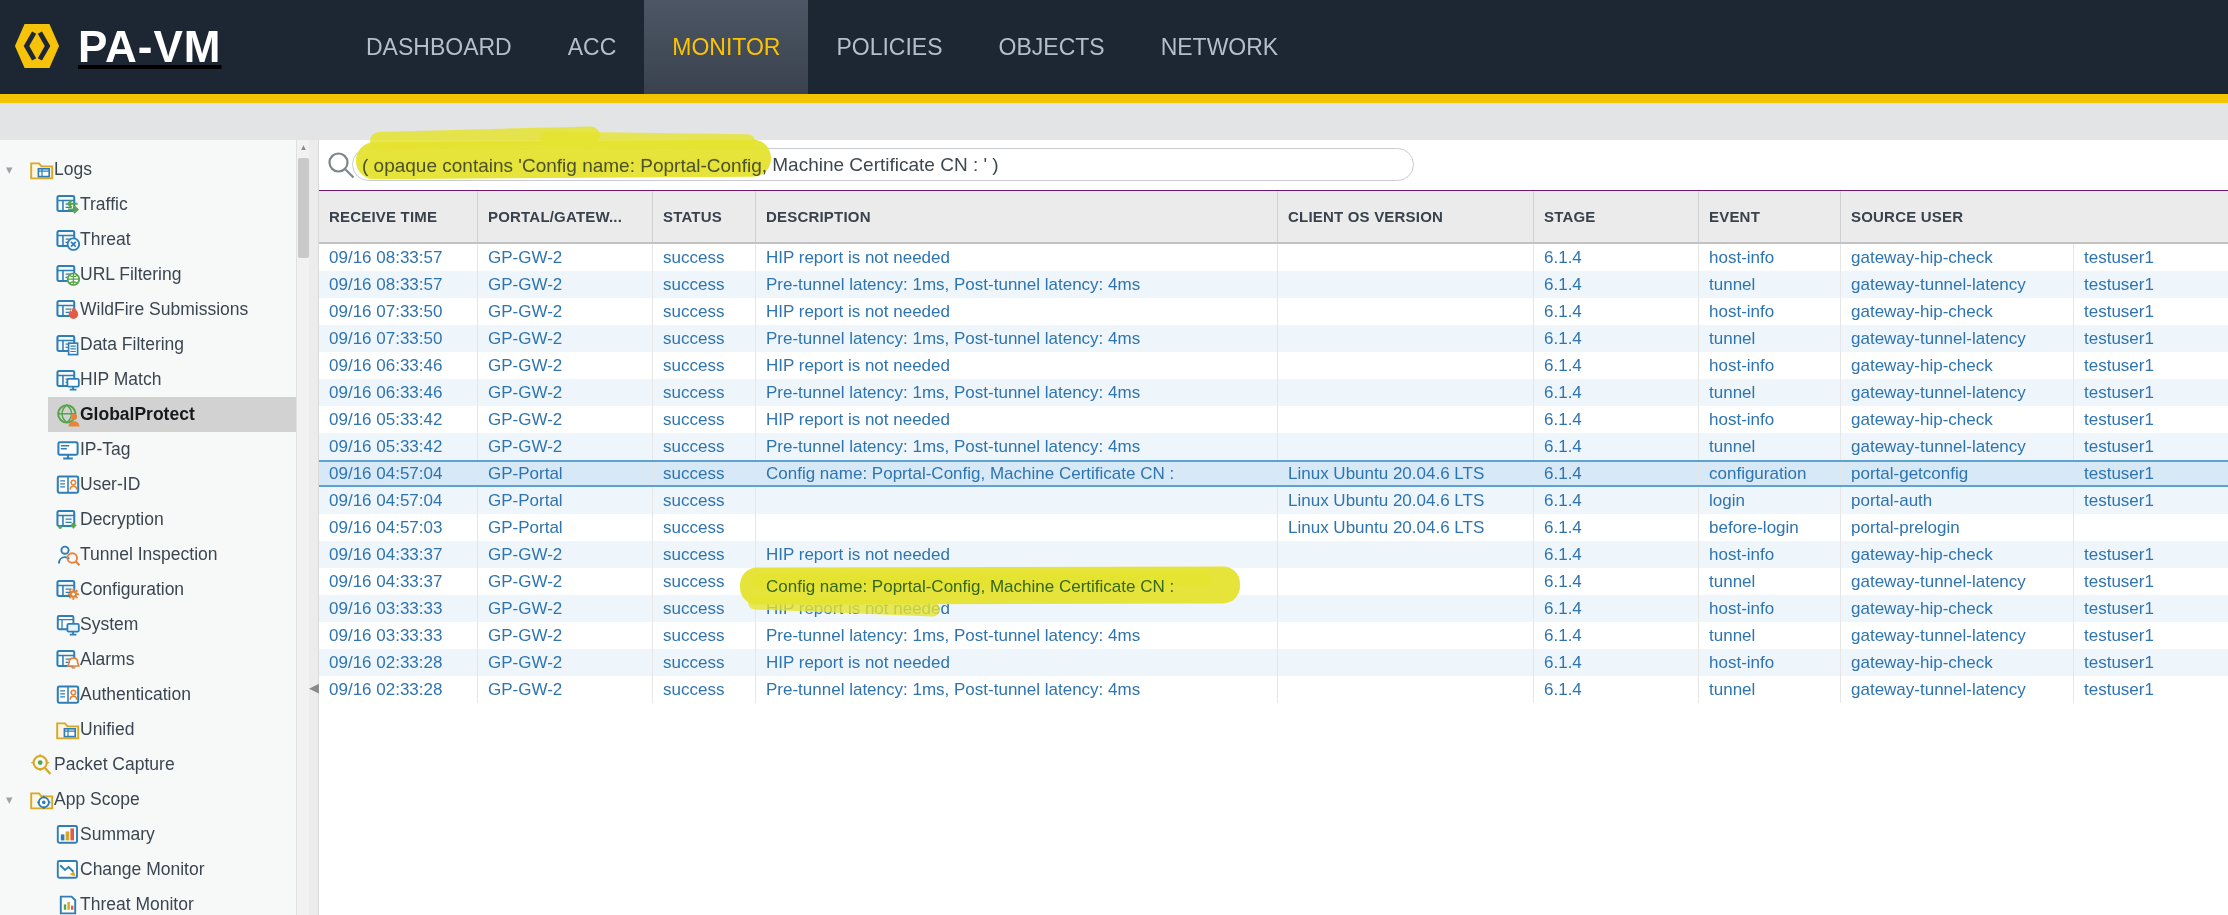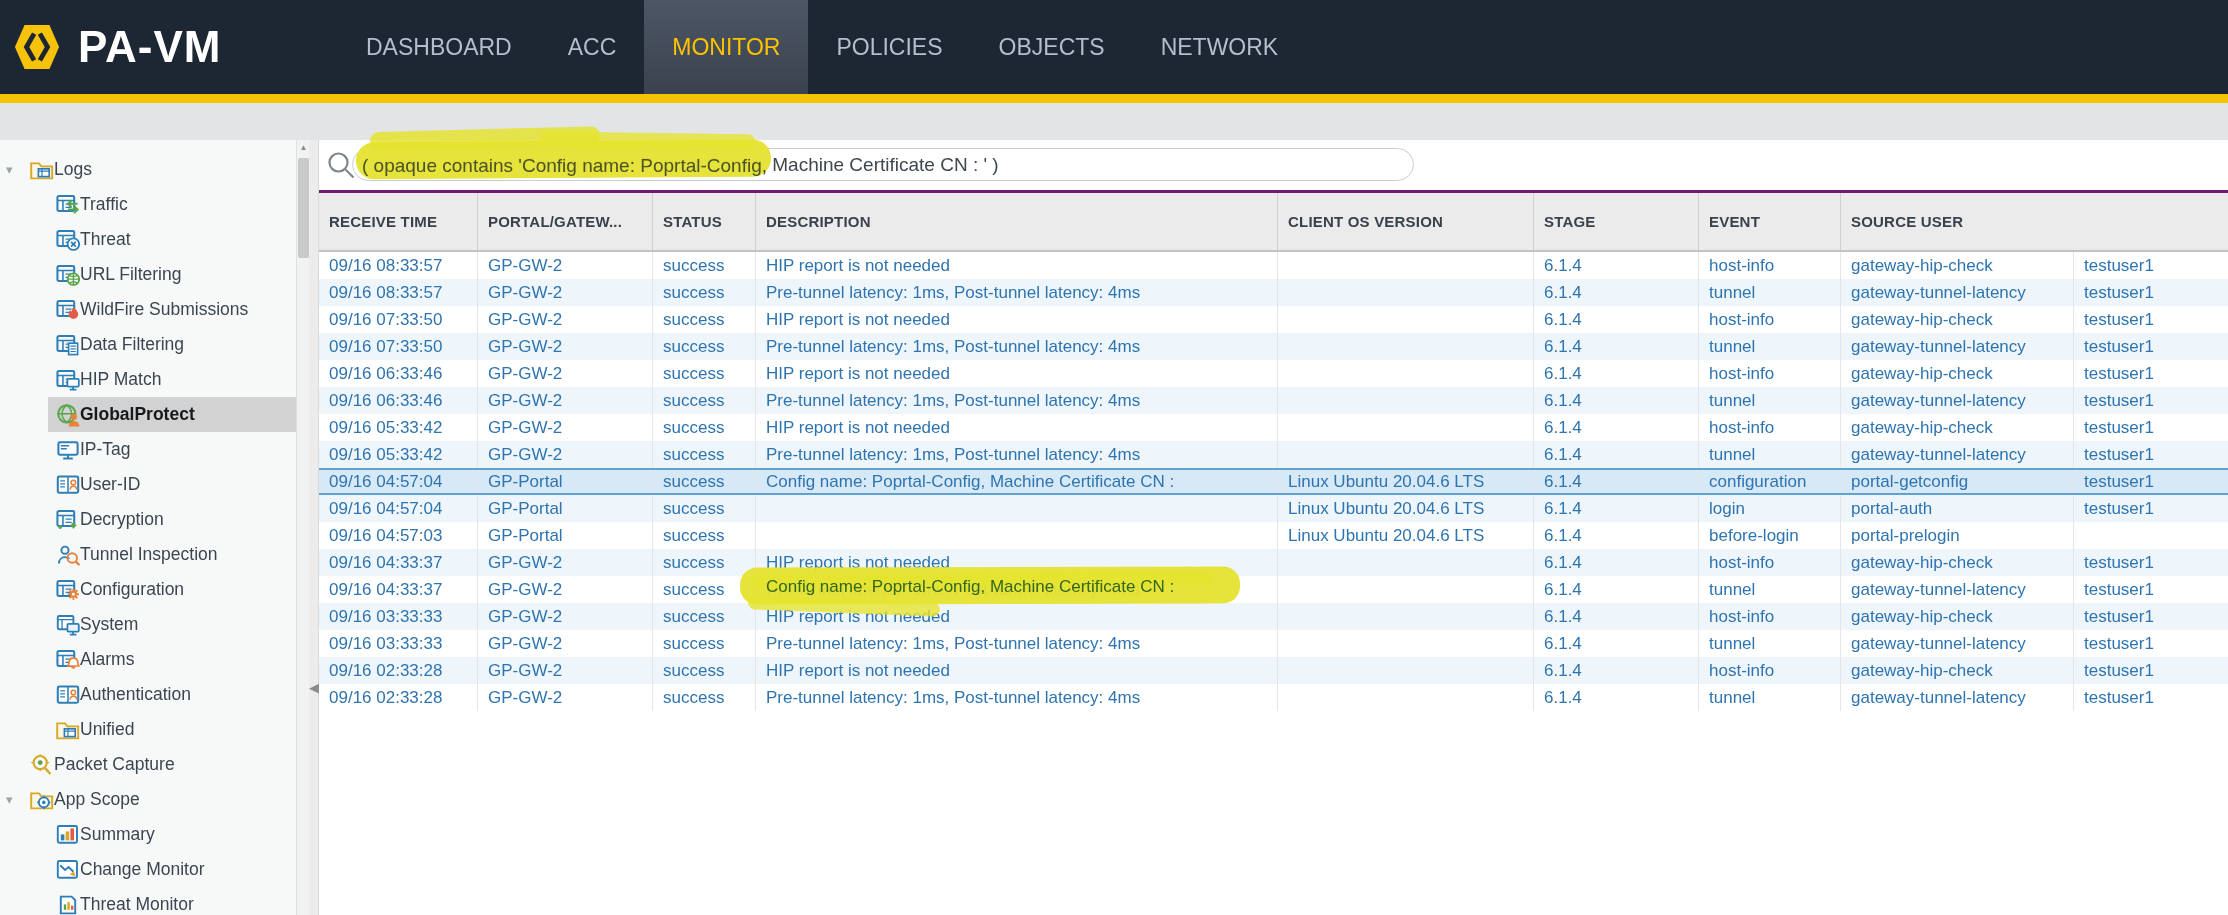"PA-VM" .logo { align-items: center -> flex-start; text-decoration: none -> underline }
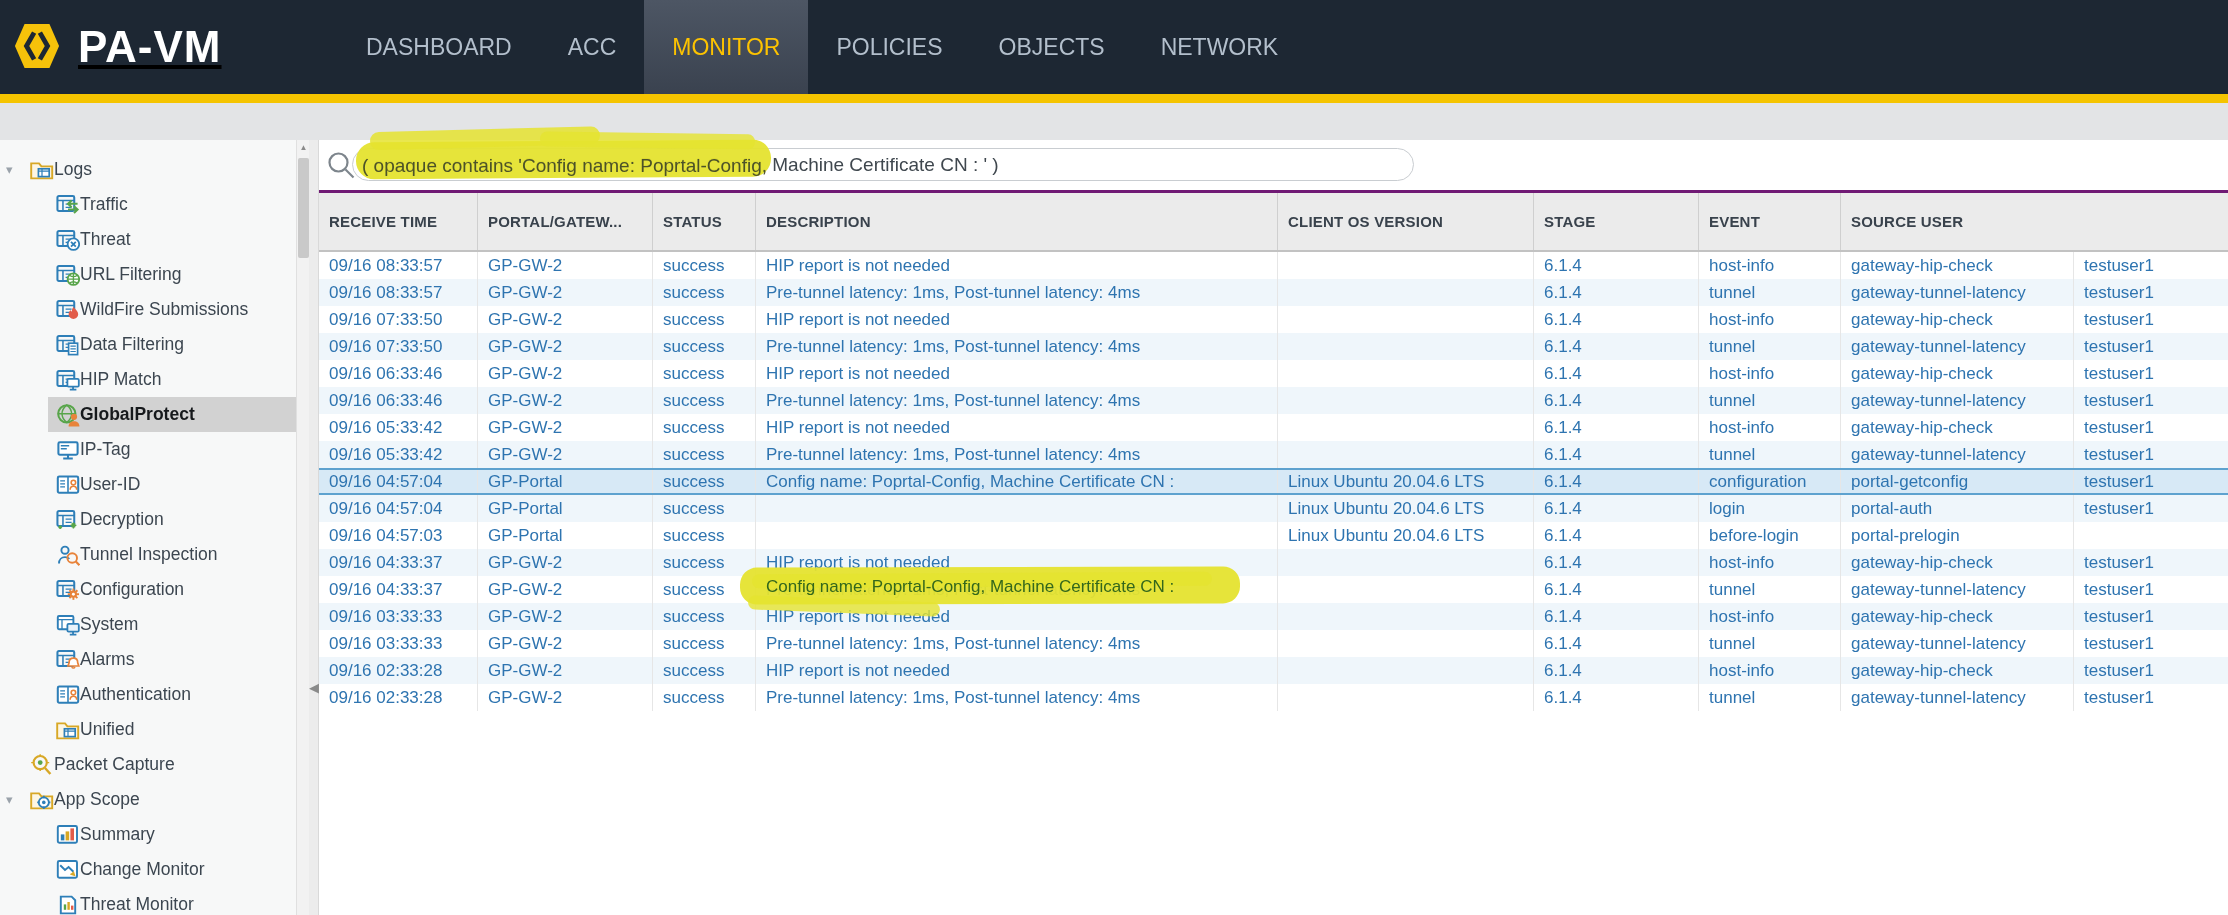"RECEIVE TIME" .thead { border-top: 3px solid #701a75 -> 1px solid #701a75; height: 62px -> 54px }
